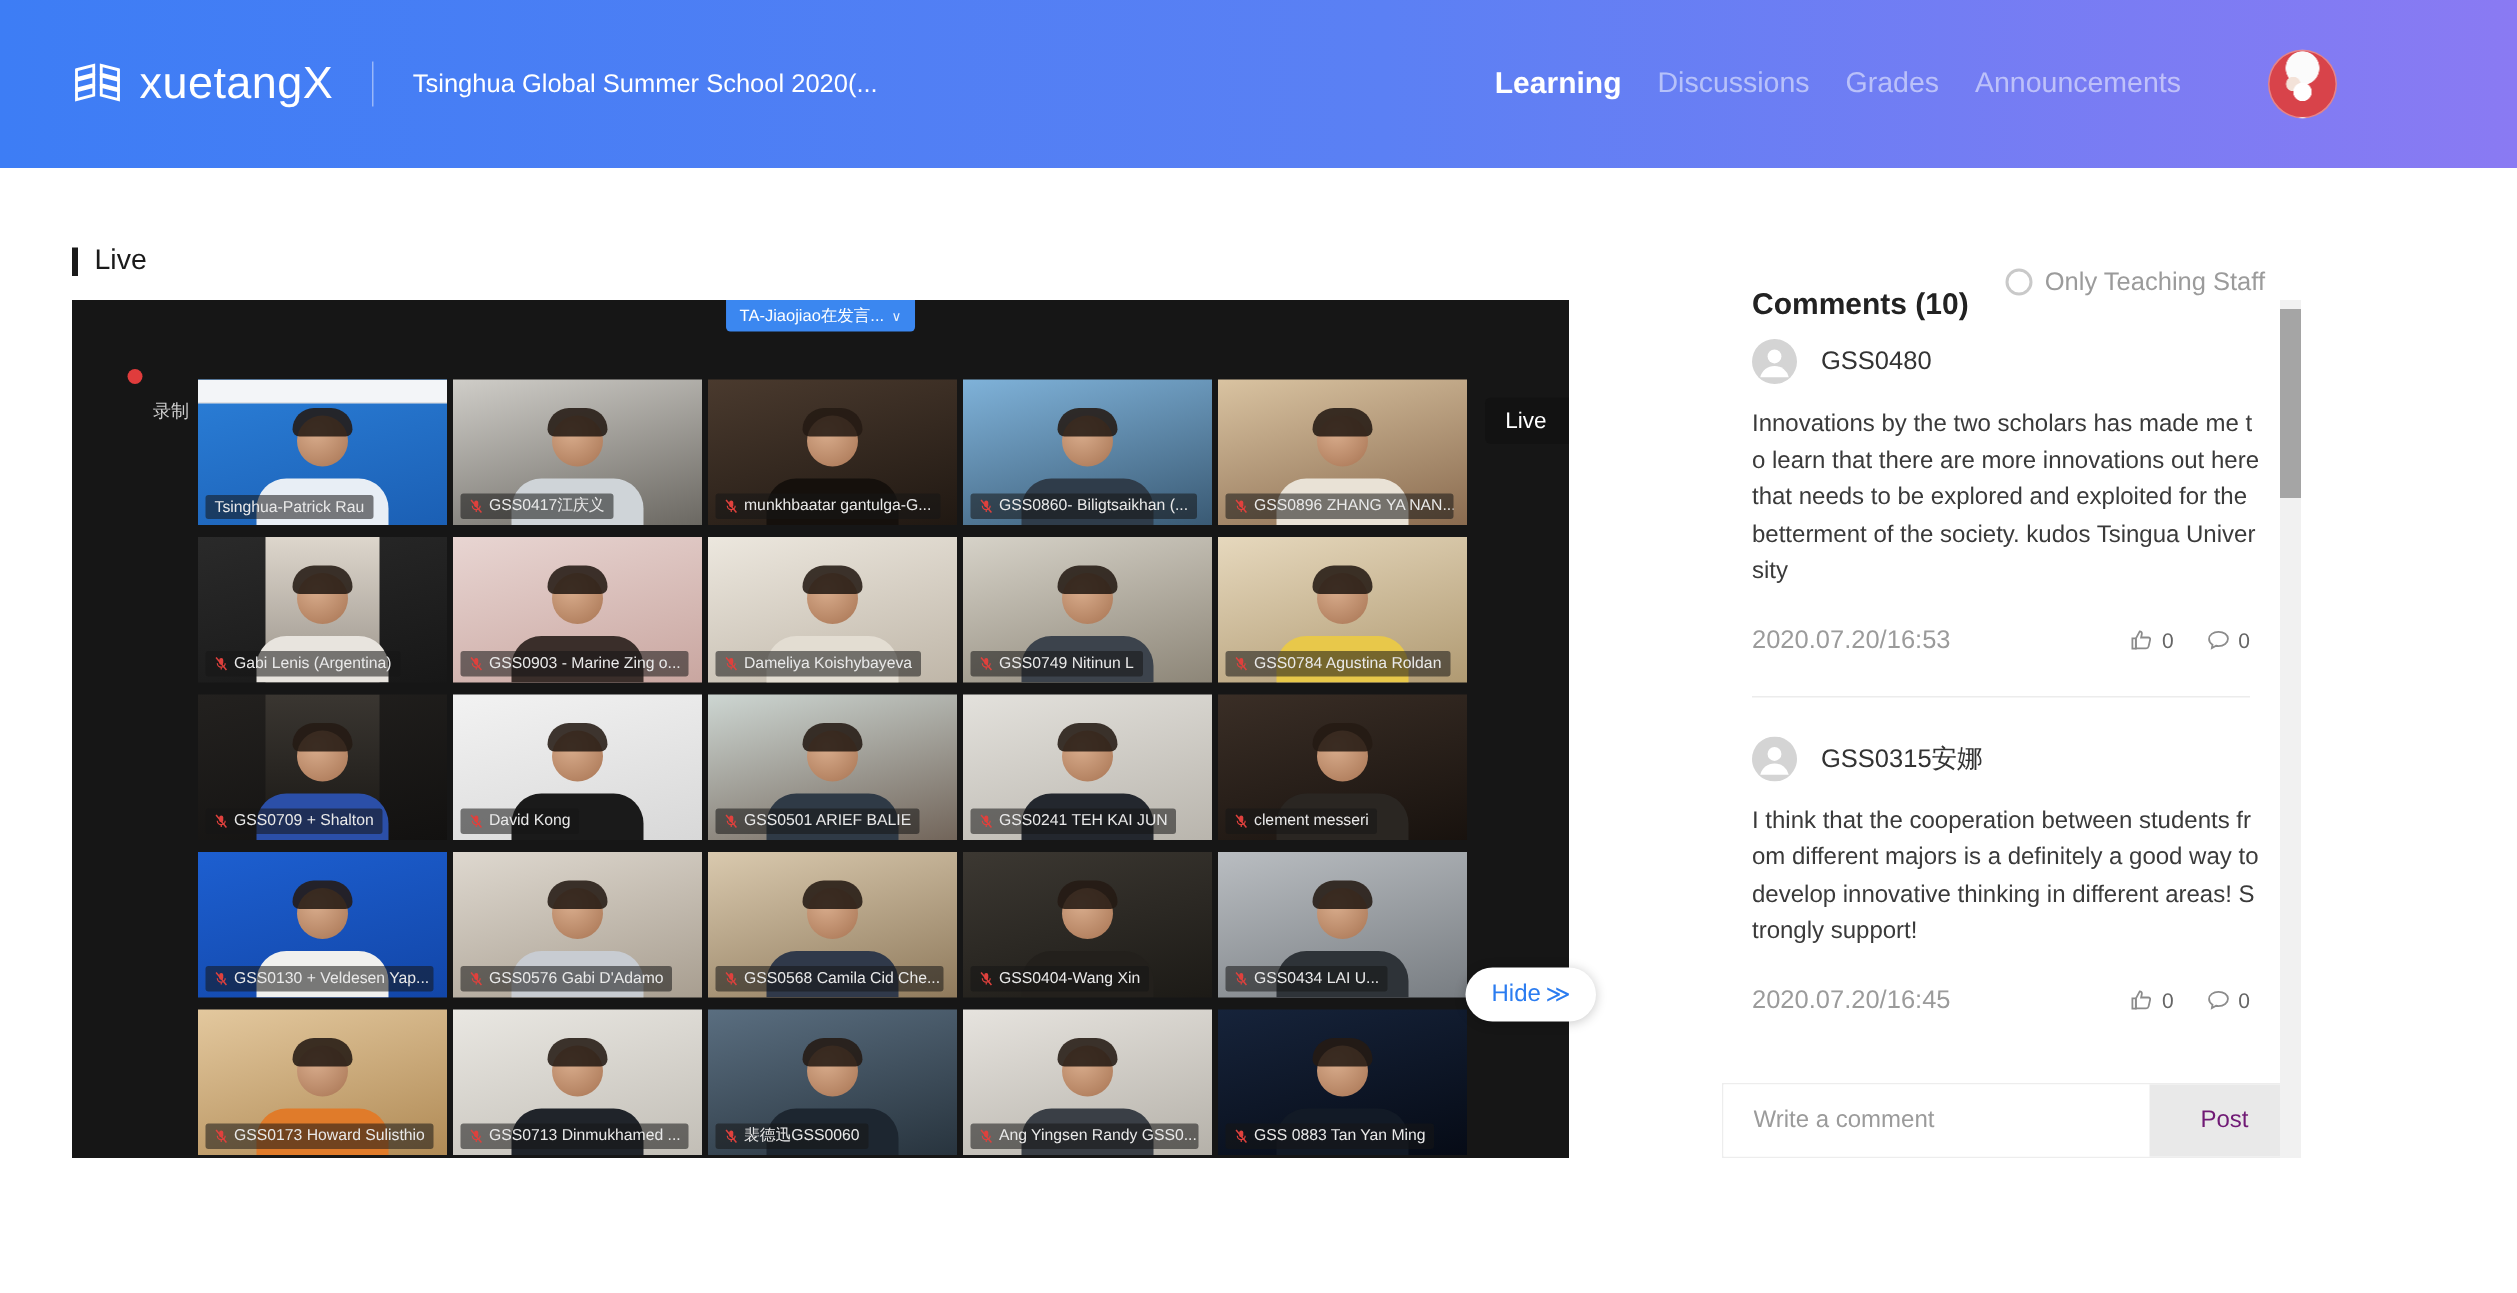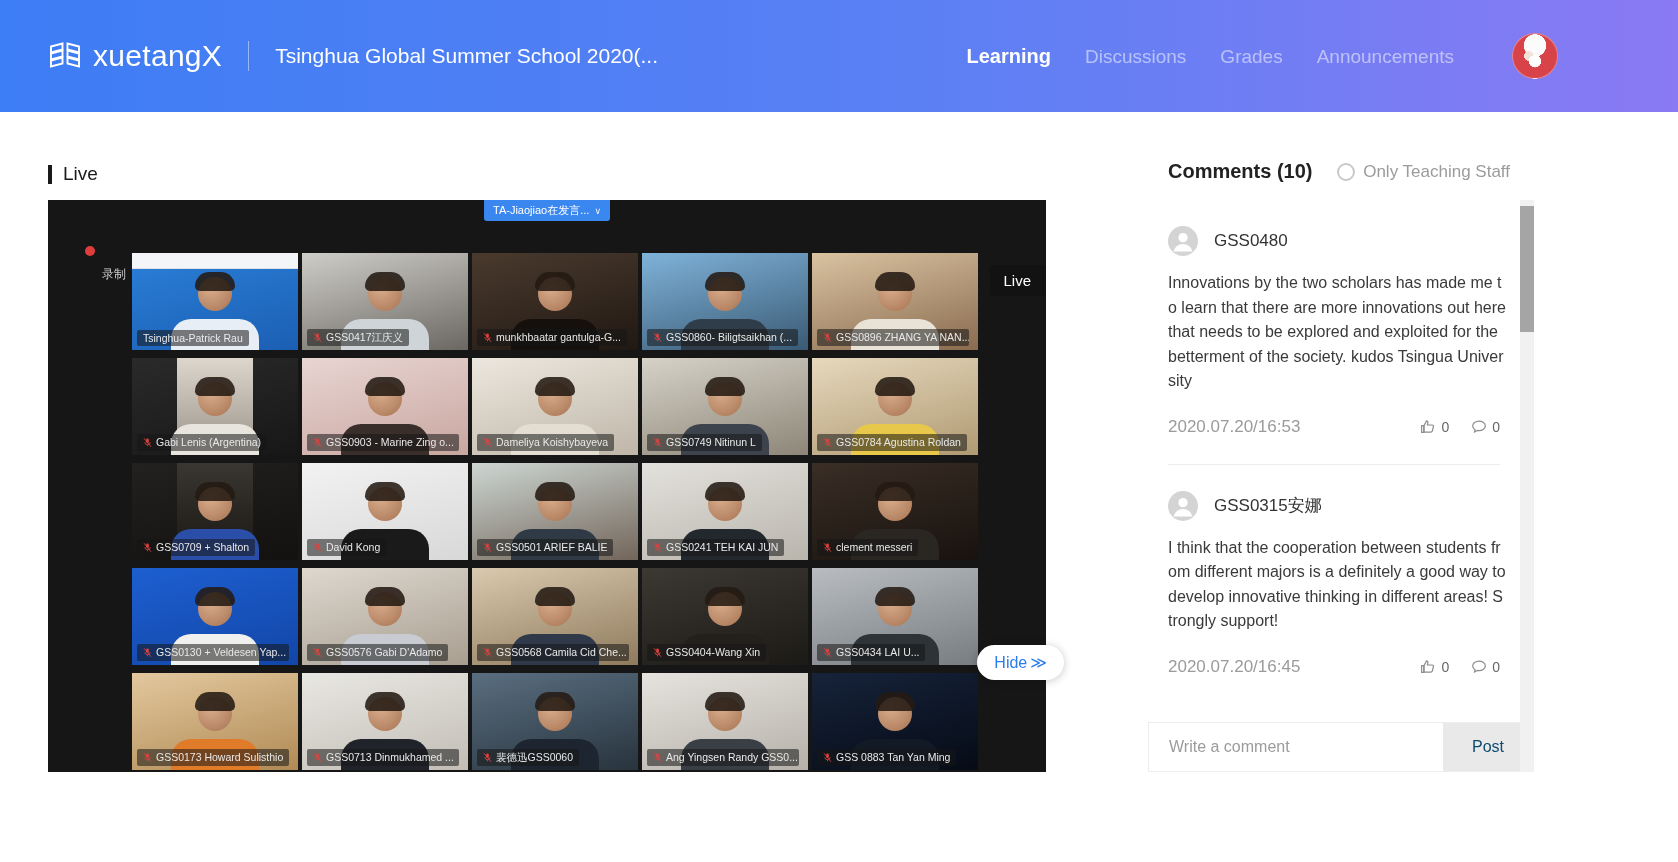"Tsinghua Global Summer School 2020(..." .course-title { font-size: 21px -> 17px }
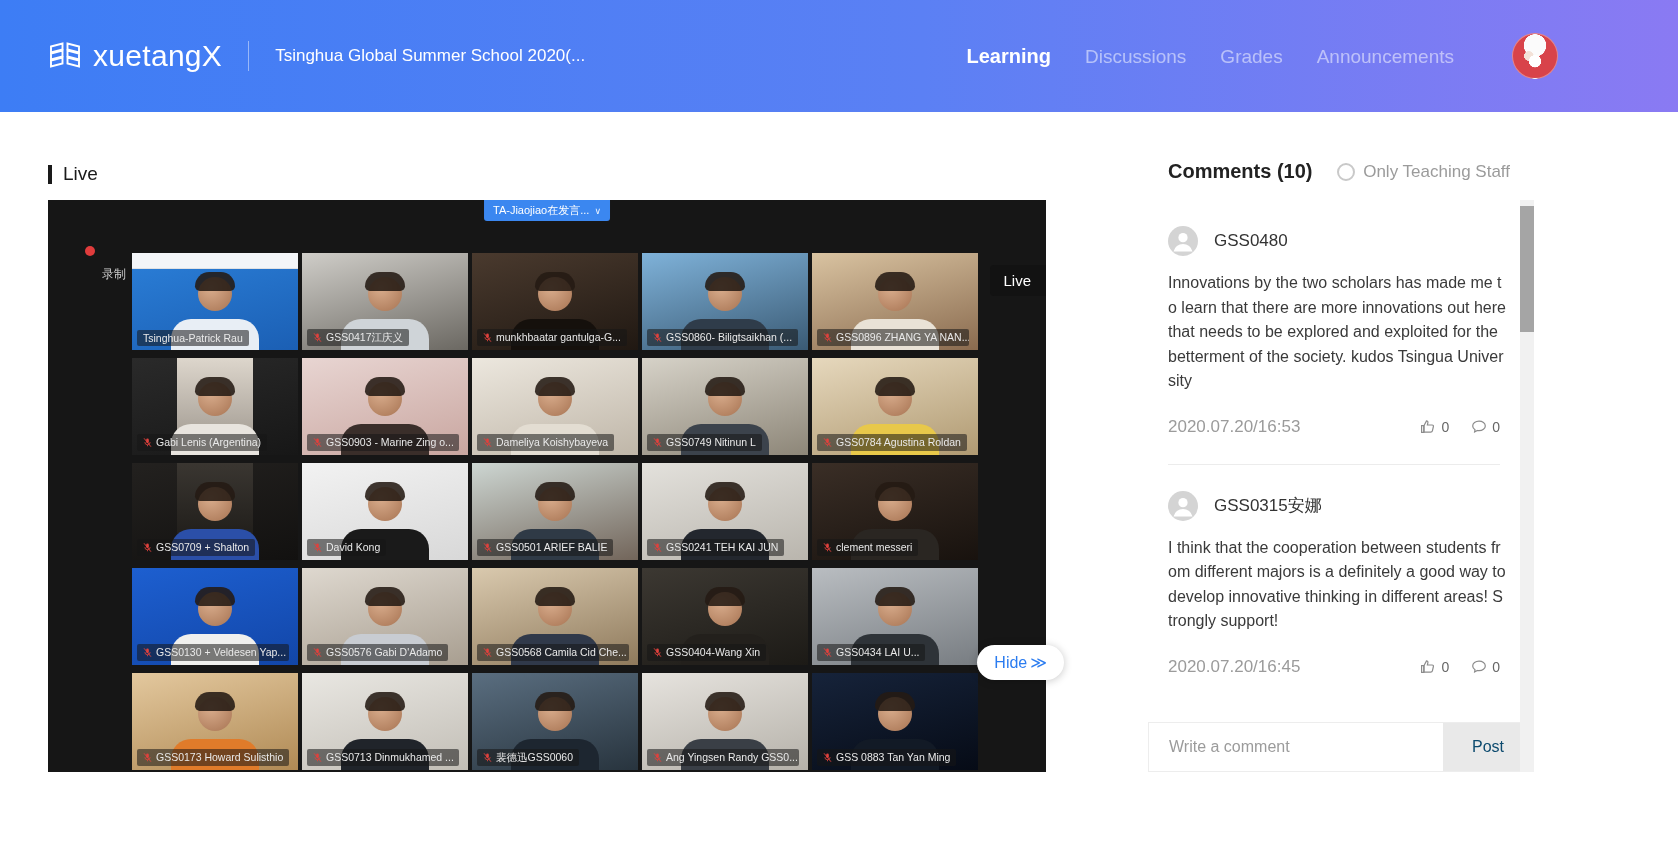"Learning" .nav { align-items: flex-end -> flex-start; gap: 34px -> 24px }
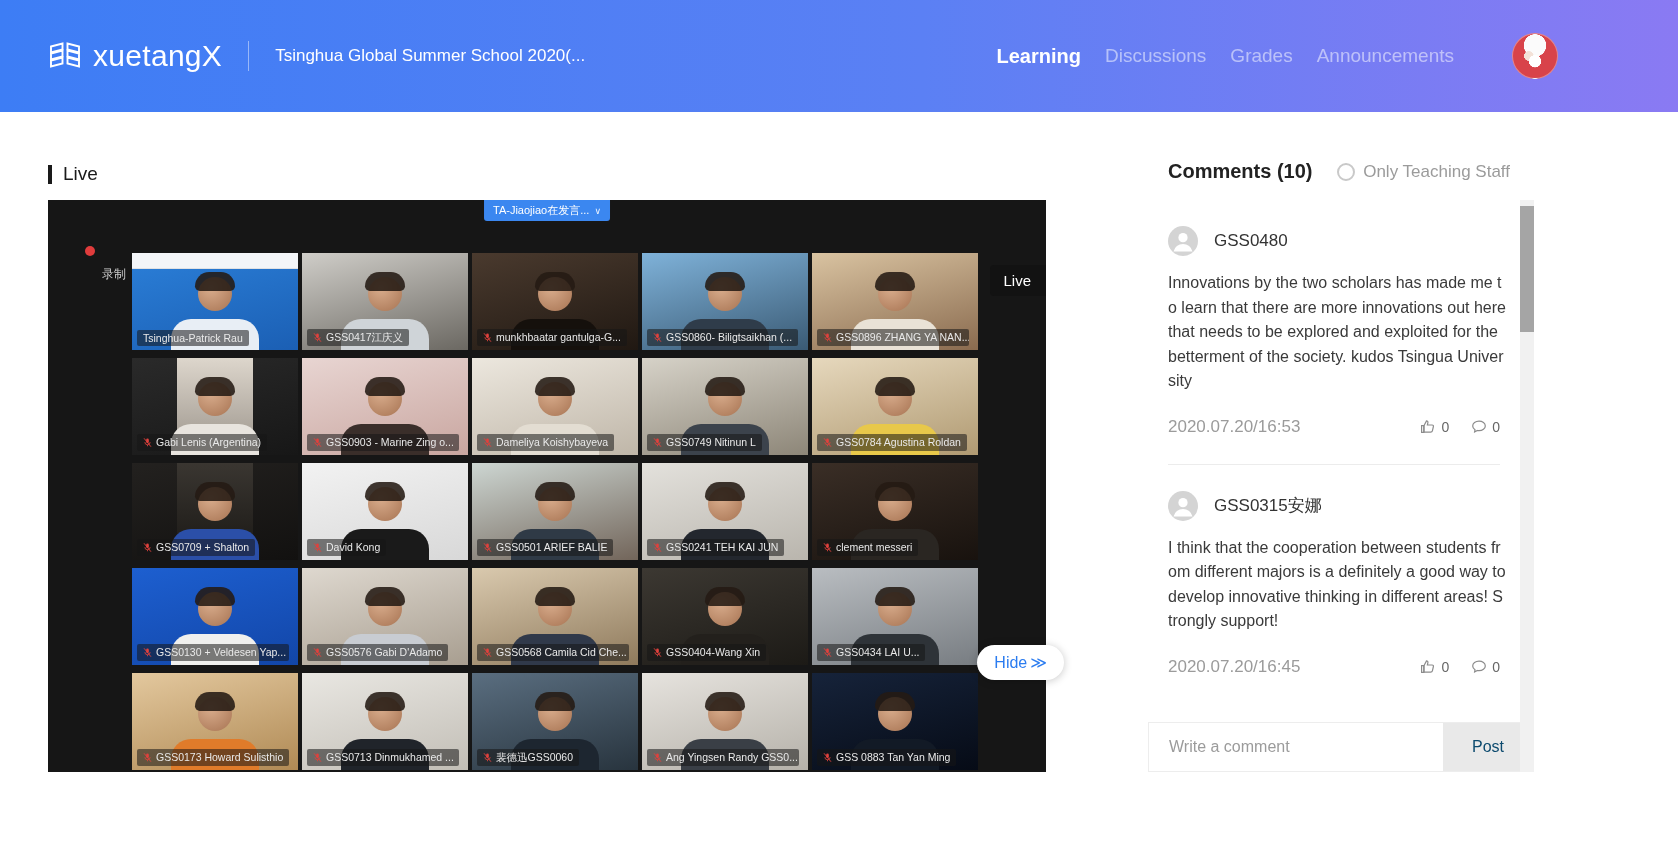"Comments (10)" .panel-title { margin-top: none -> 32px }
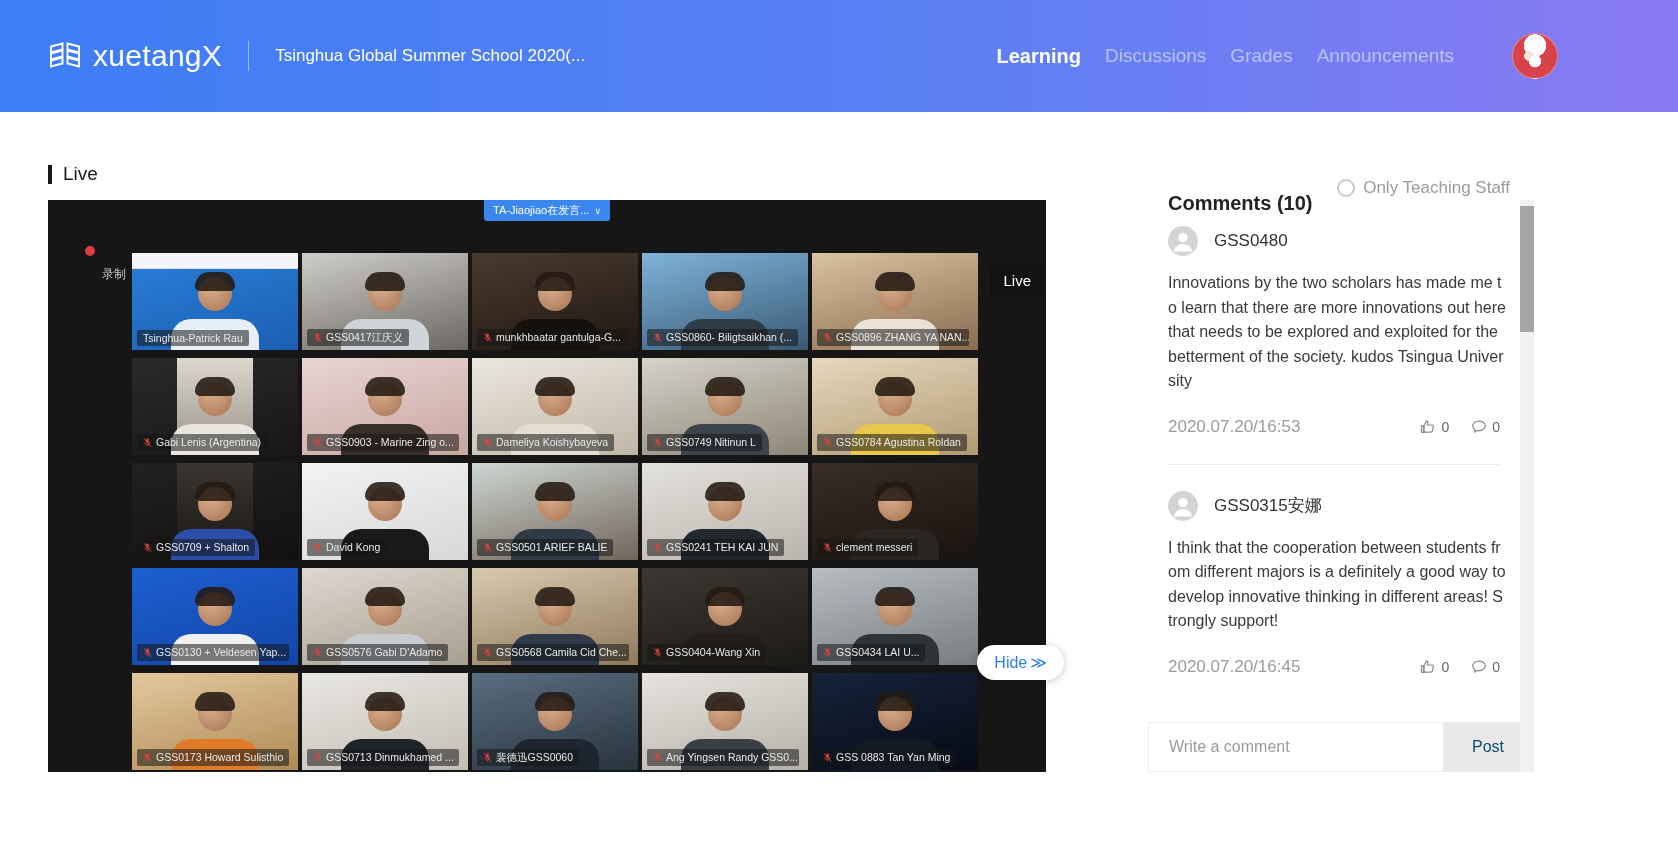"Post" .post-btn { color: #0c4a6e -> #701a75; width: 90px -> 100px }
